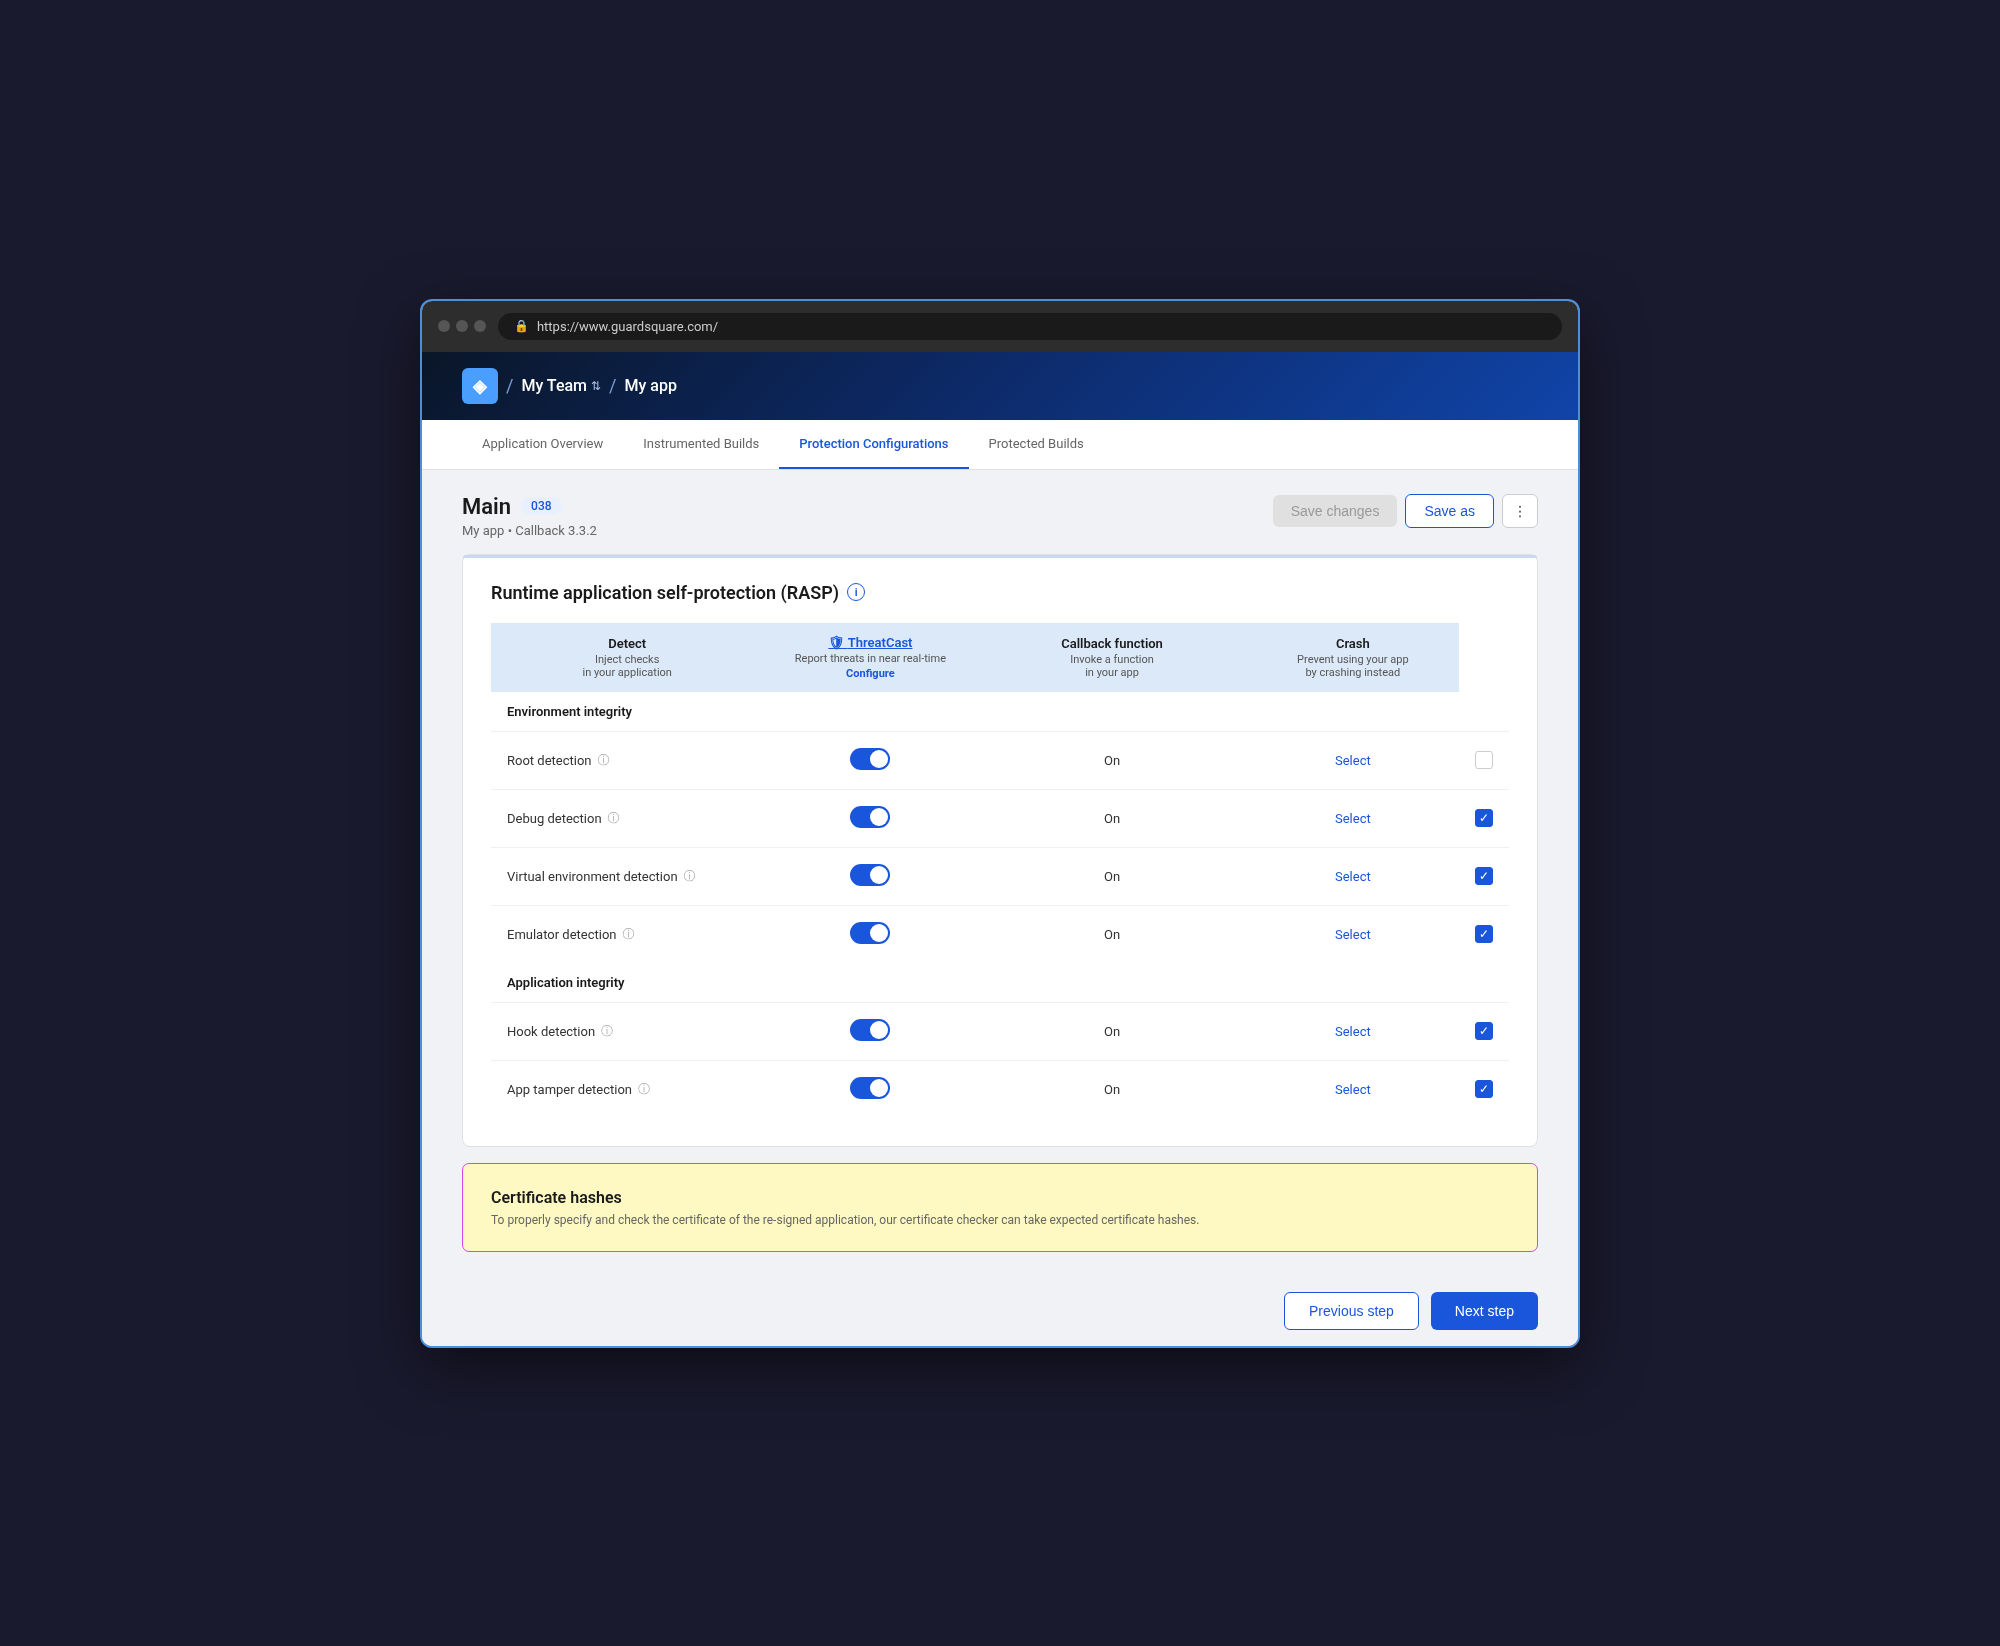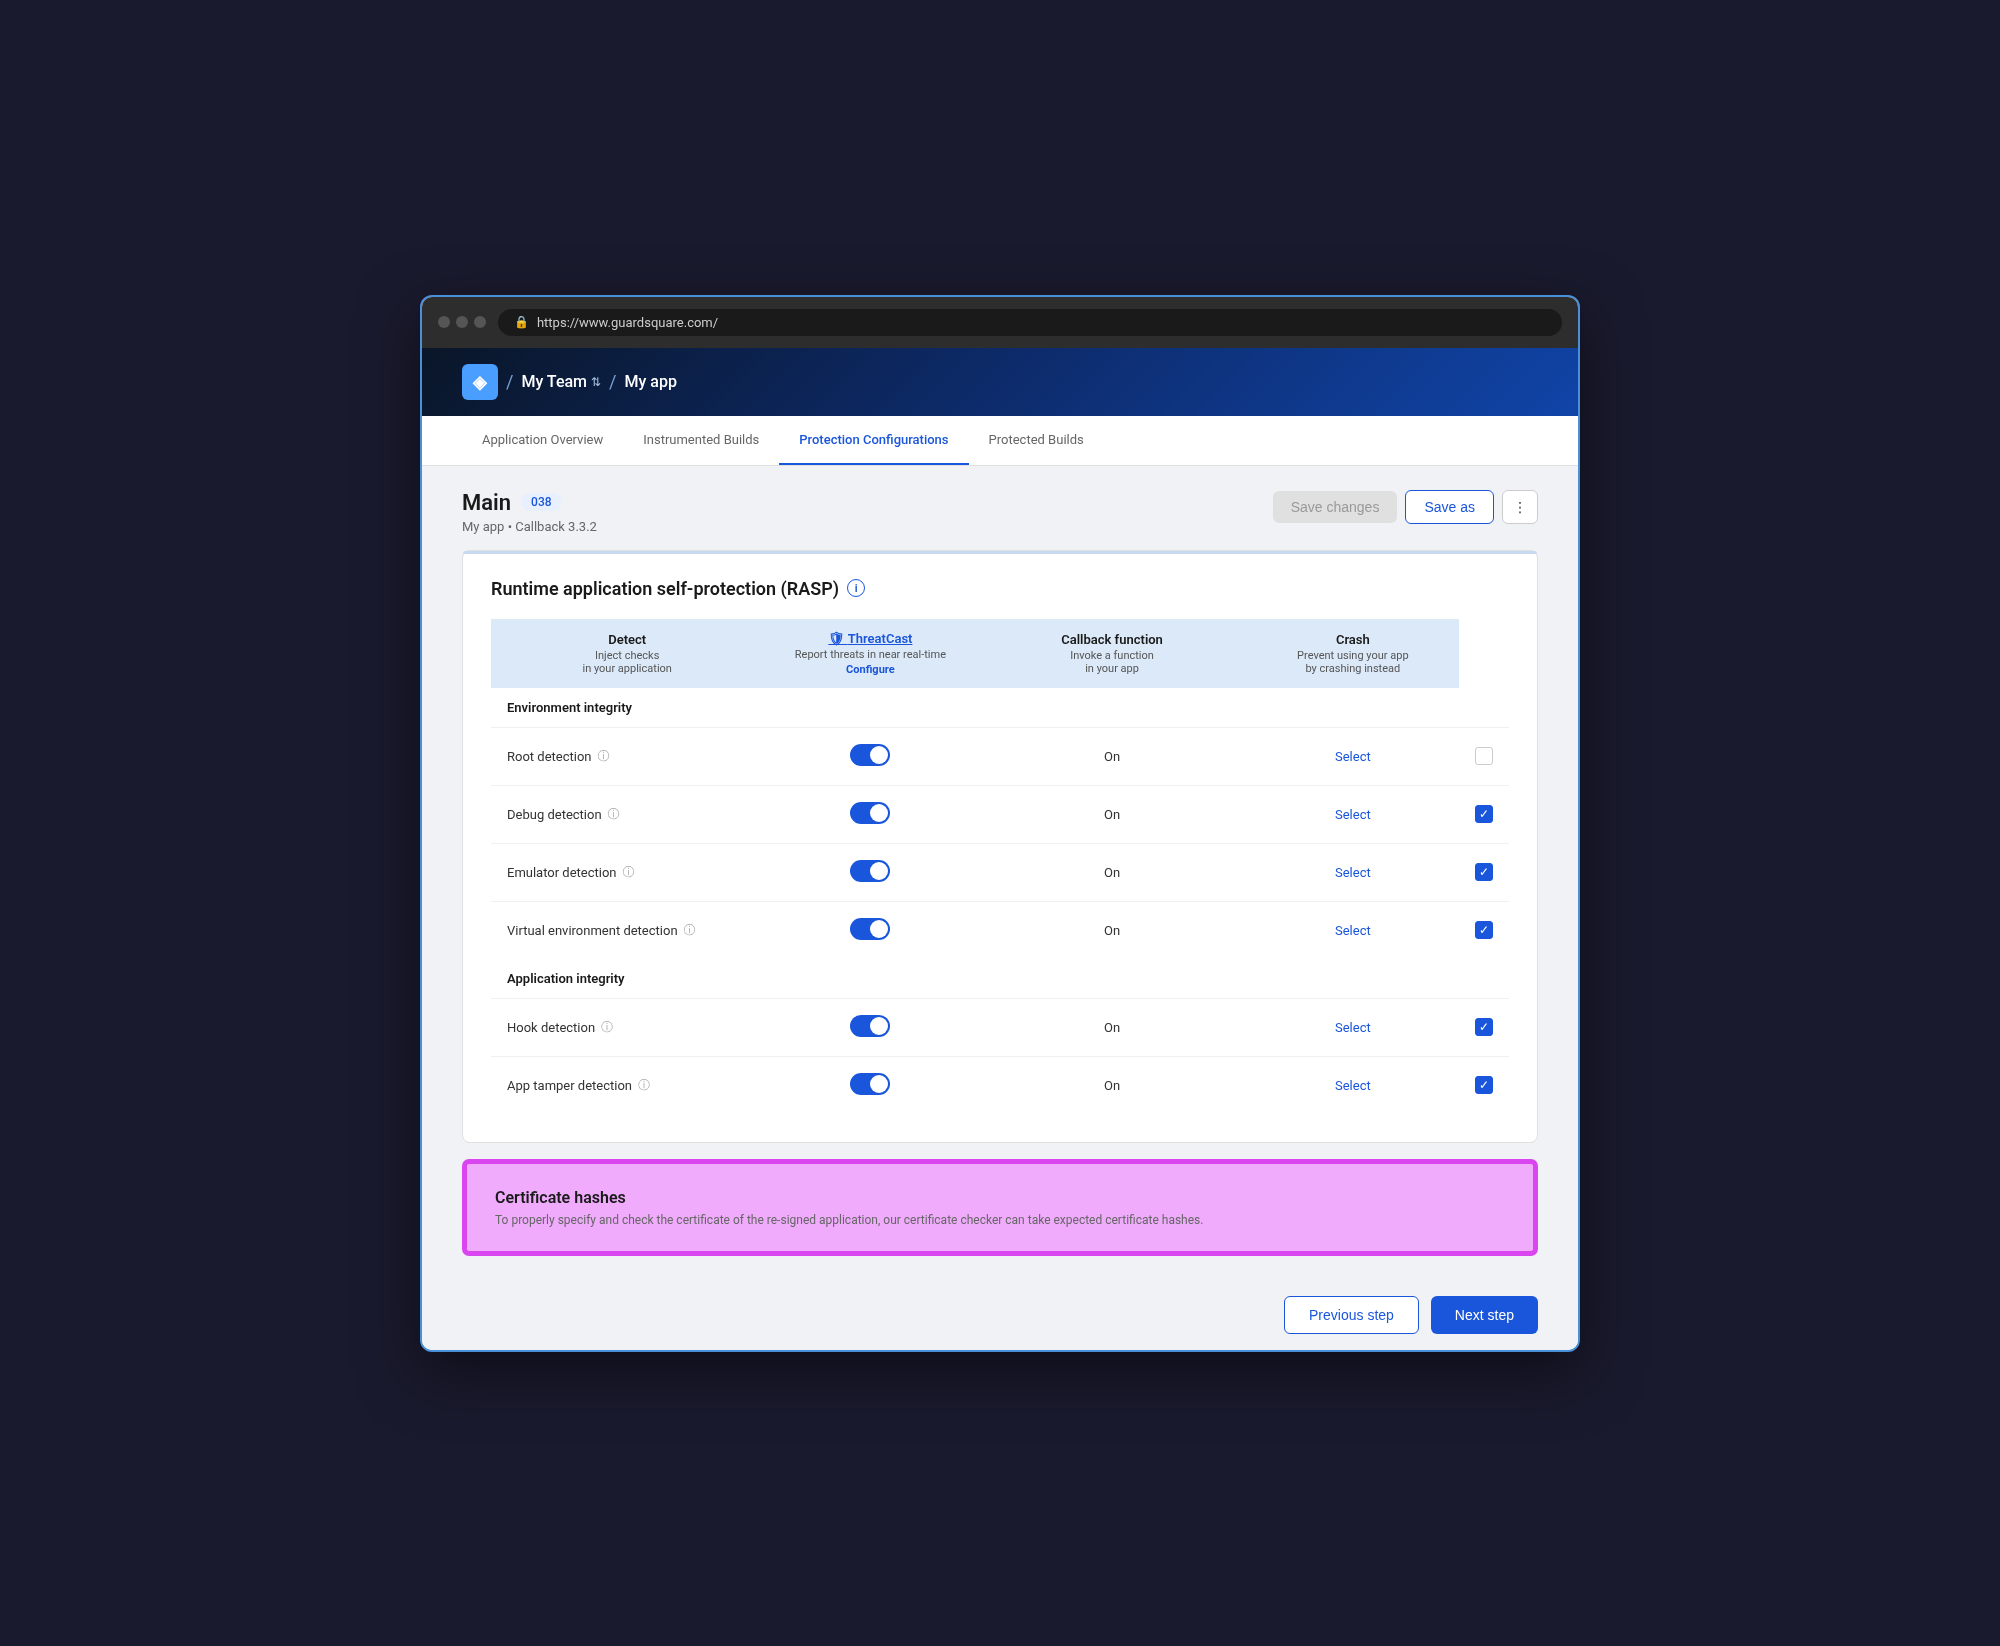"Emulator detection" tr.feature-row { order: before "Virtual environment detection" -> after "Virtual environment detection" }
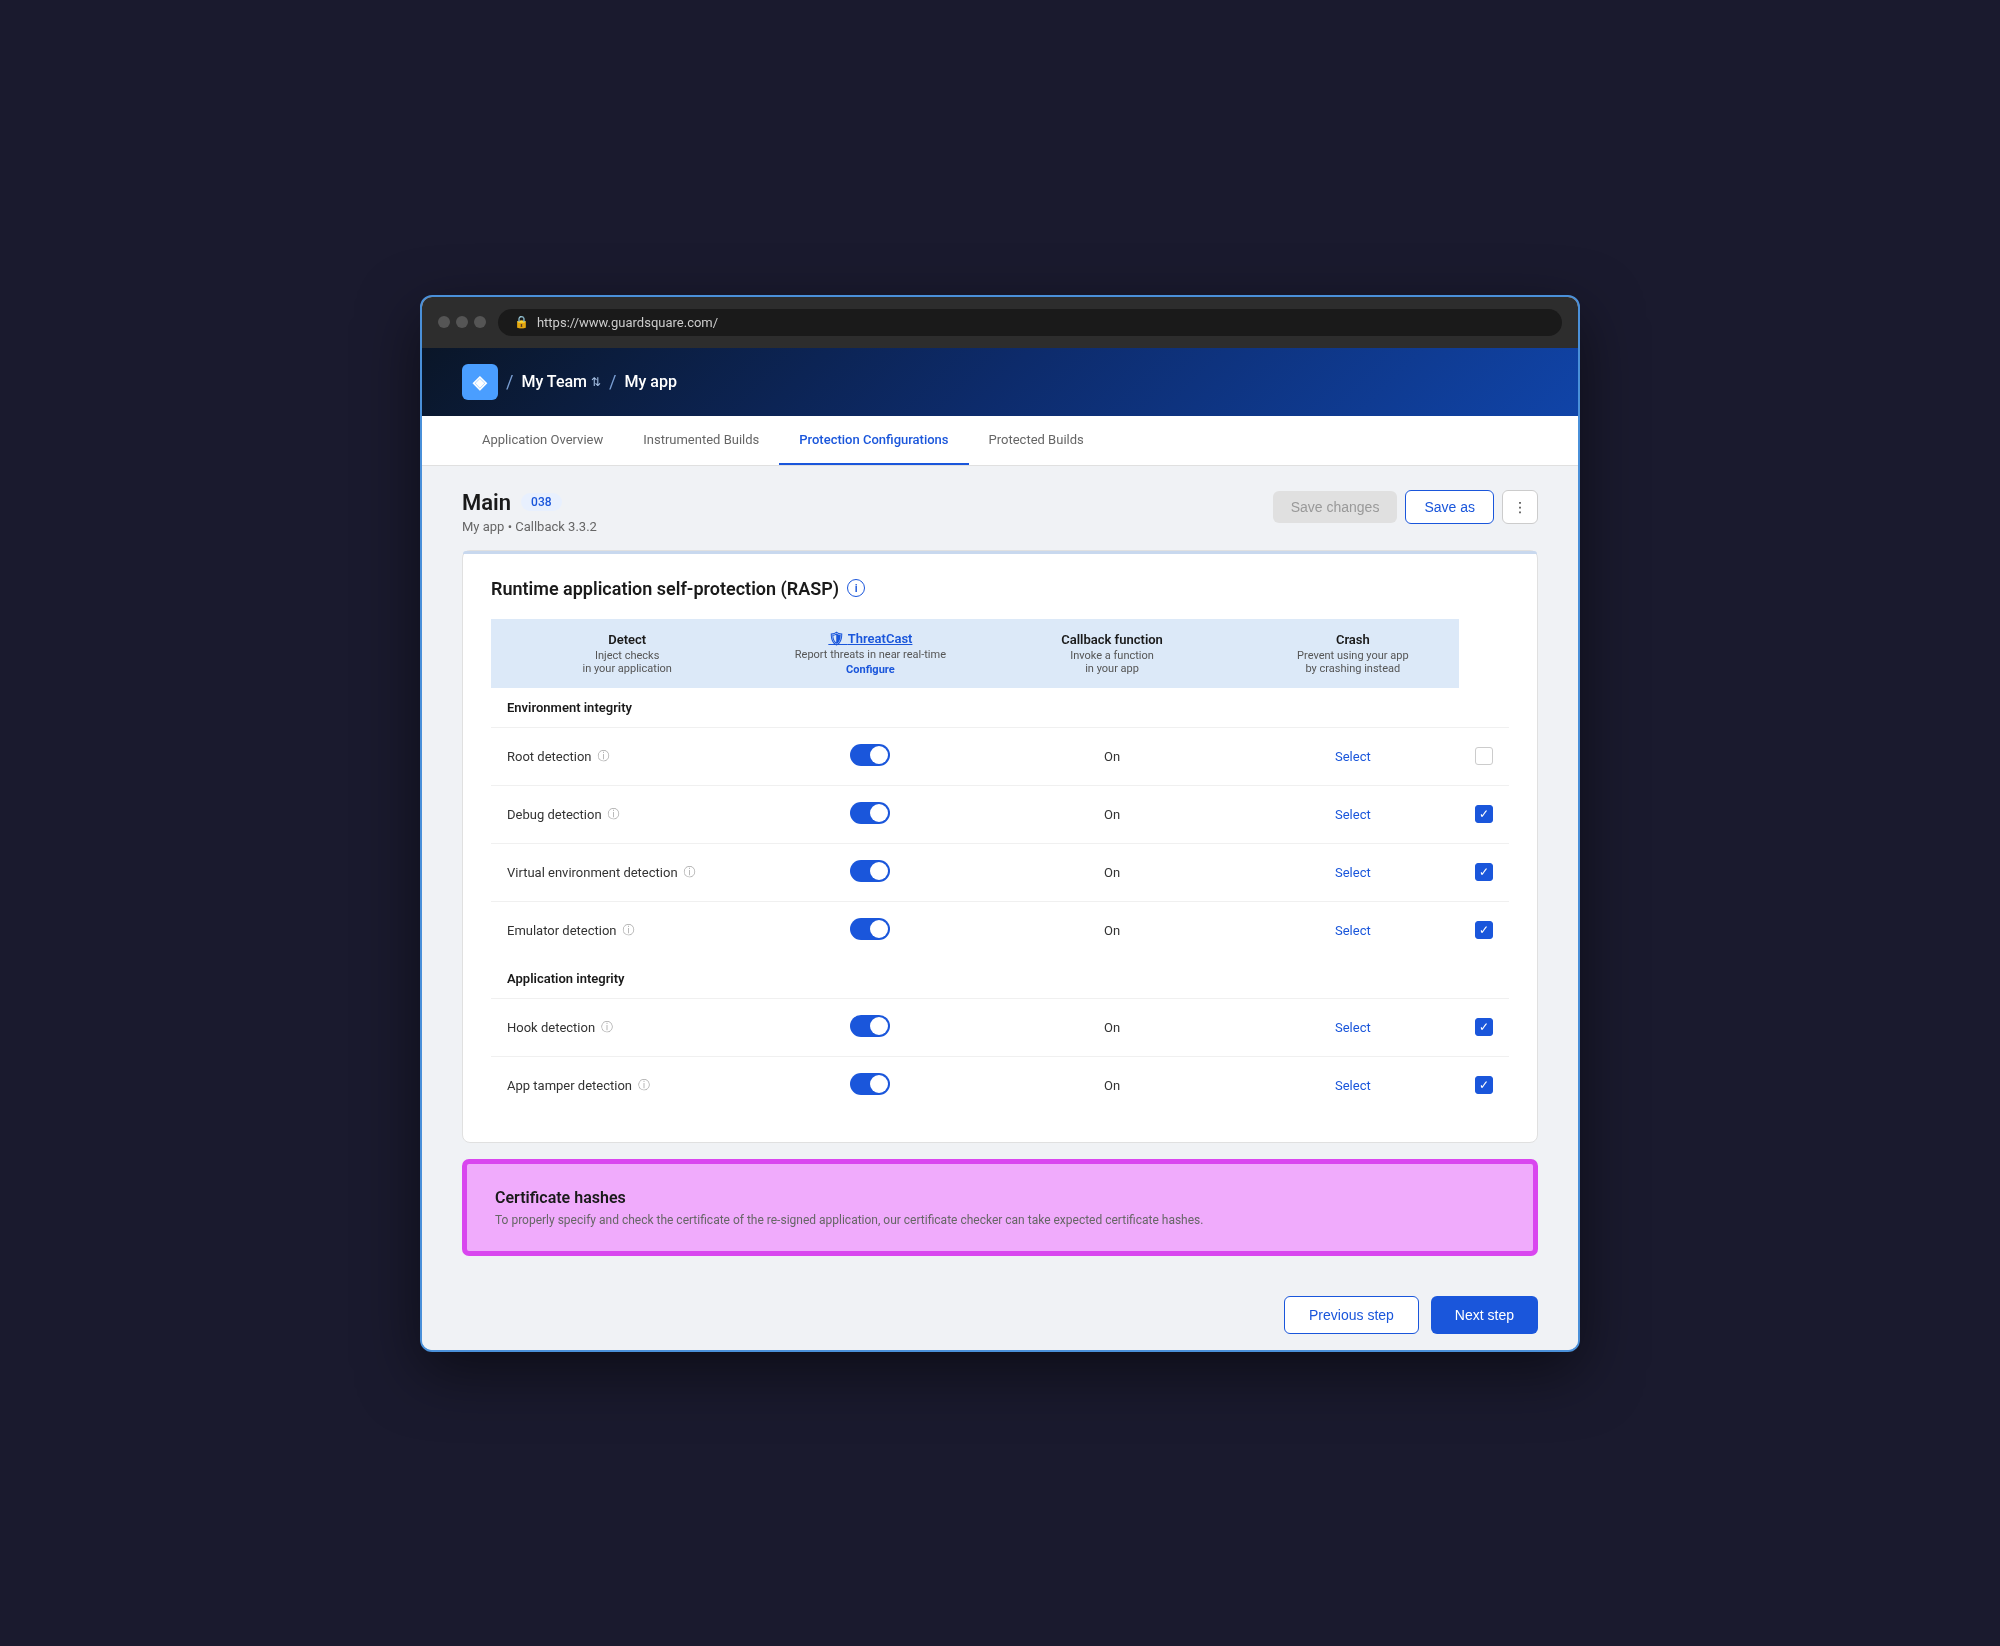"Certificate hashes" .cert-card { background: #f0abfc -> #fef9c3; border: 5px solid #d946ef -> 1px solid #d946ef }
